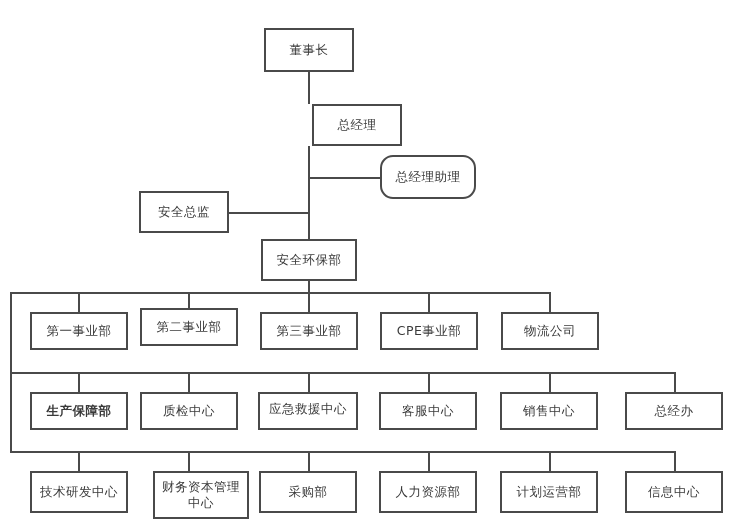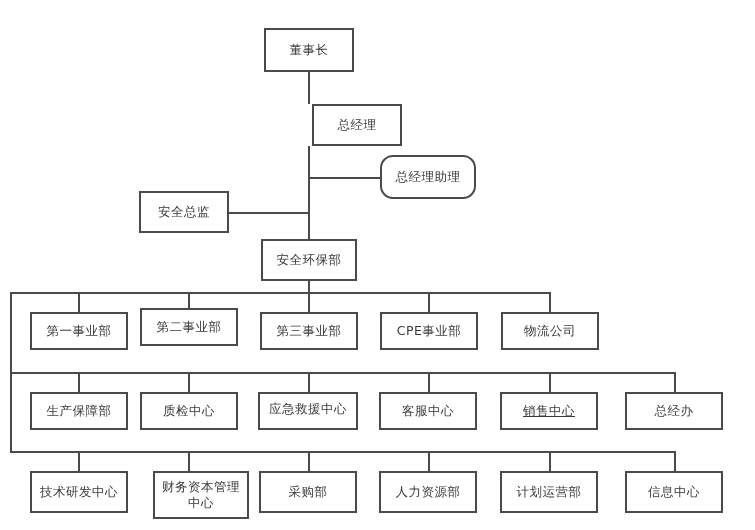"生产保障部" div.node { font-weight: none -> bold }
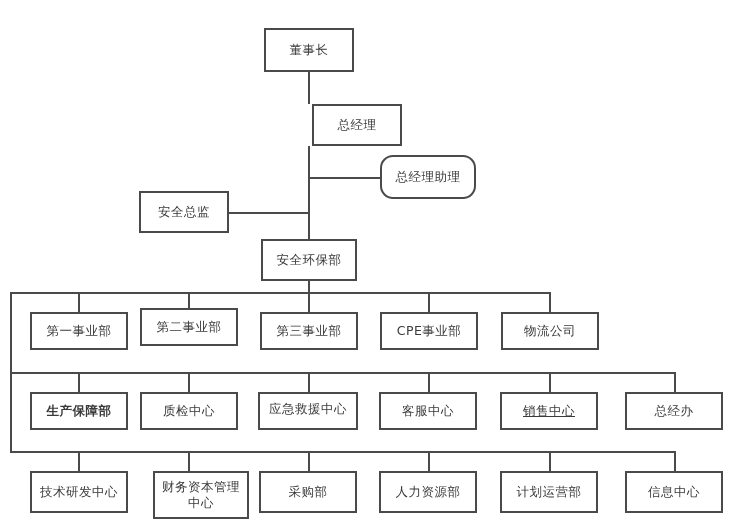"销售中心" div.node { text-decoration: underline -> none }
